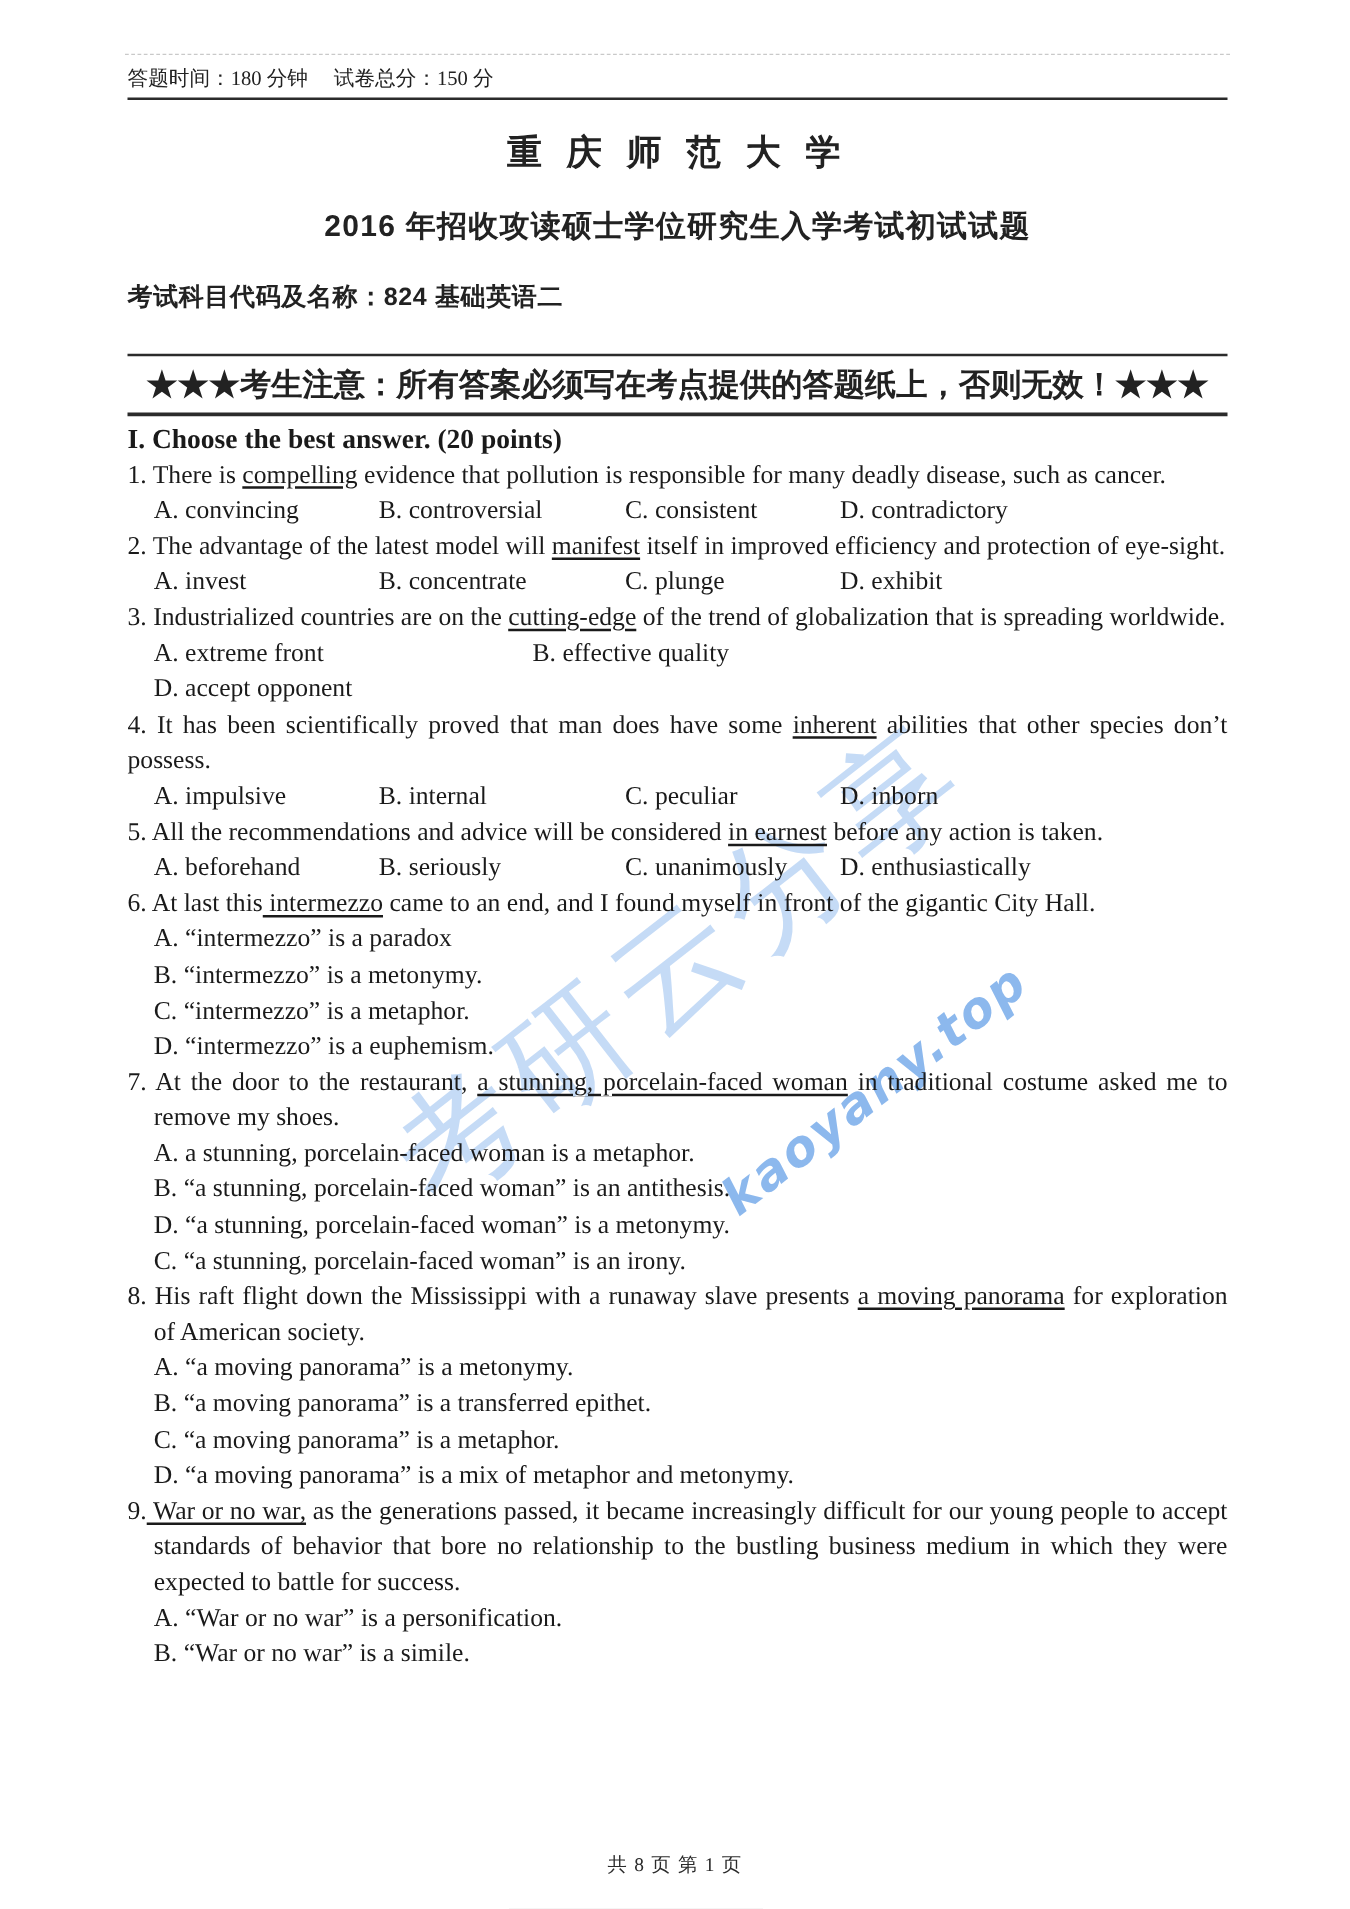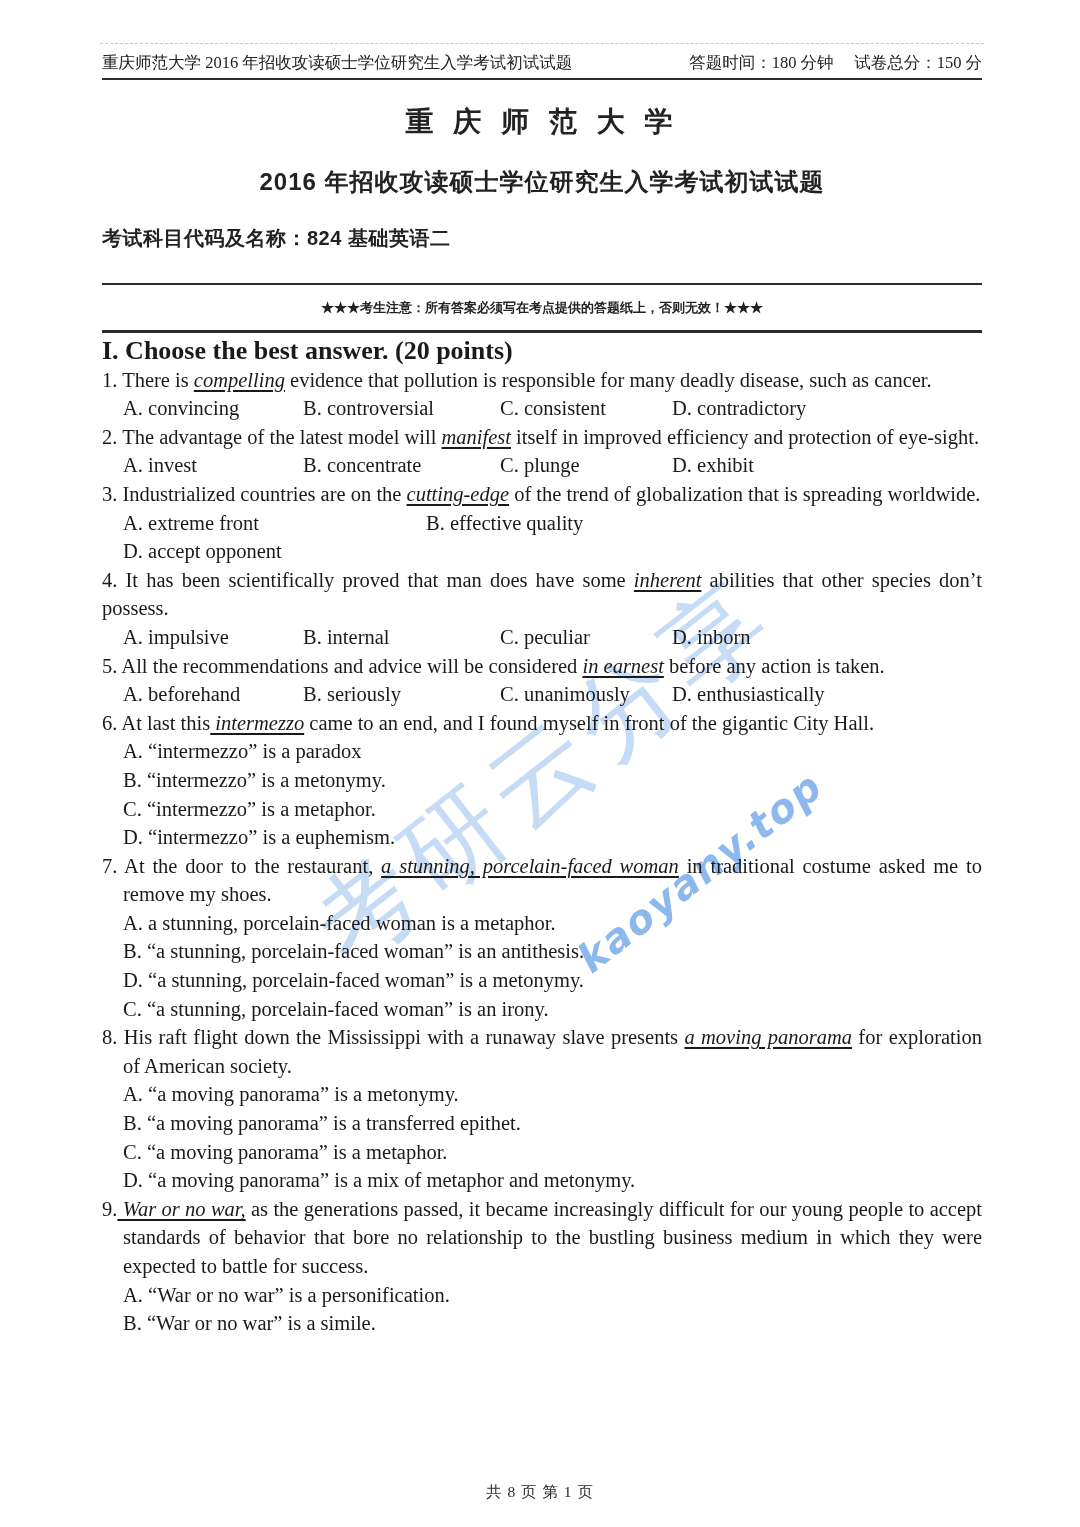"重庆师范大学 2016 年招收攻读硕士学位研究生入学考试初试试题" span { html: <span>重庆师范大学 2016 年招收攻读硕士学位研究生入学考试初试试题</span> -> none }
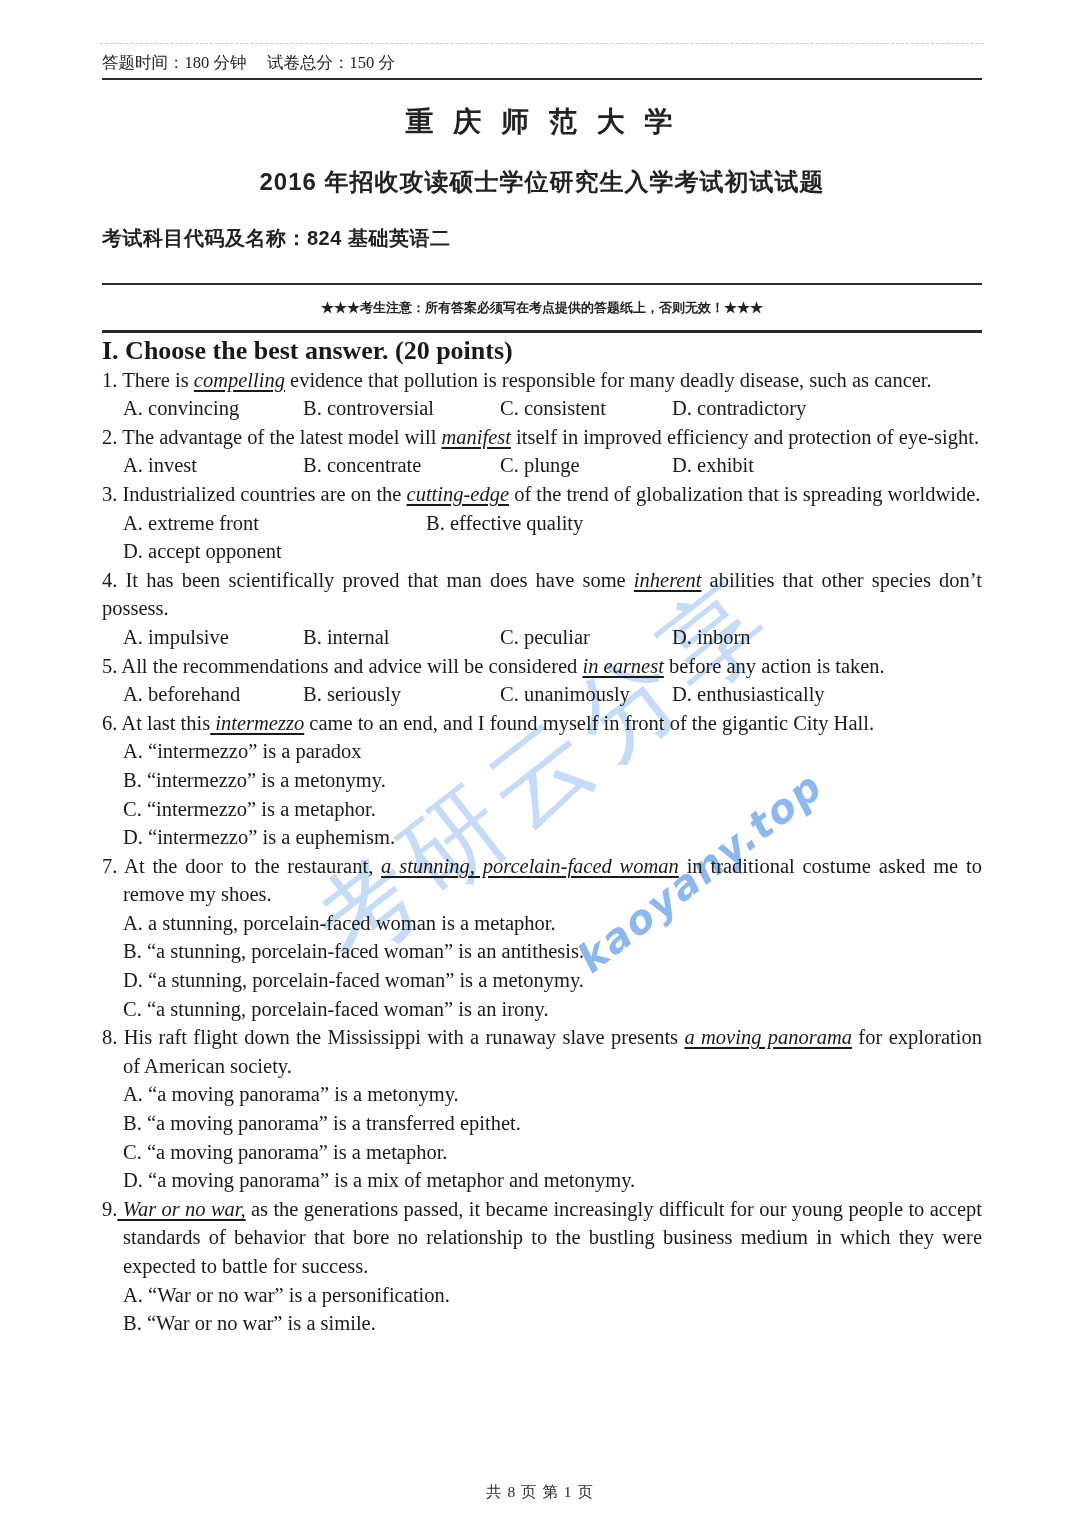"★★★考生注意：所有答案必须写在考点提供的答题纸上，否则无效！★★★" .notice { font-size: 13px -> 25px }
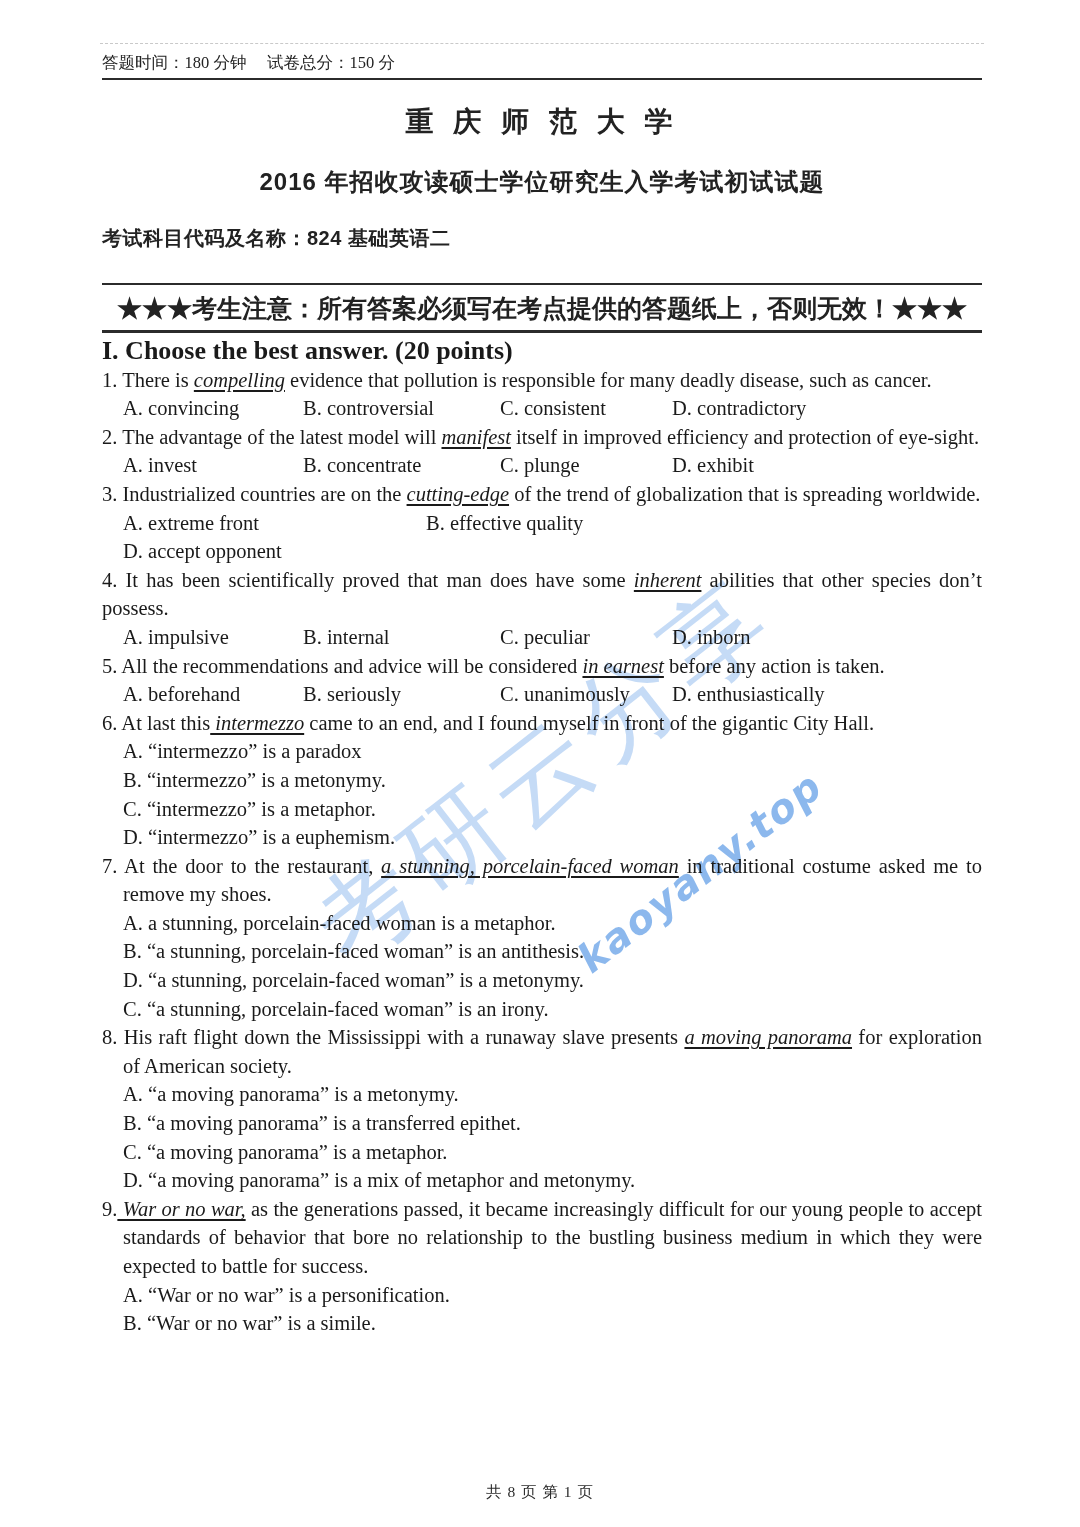"I. Choose the best answer." .section-heading { font-size: 26px -> 22px }
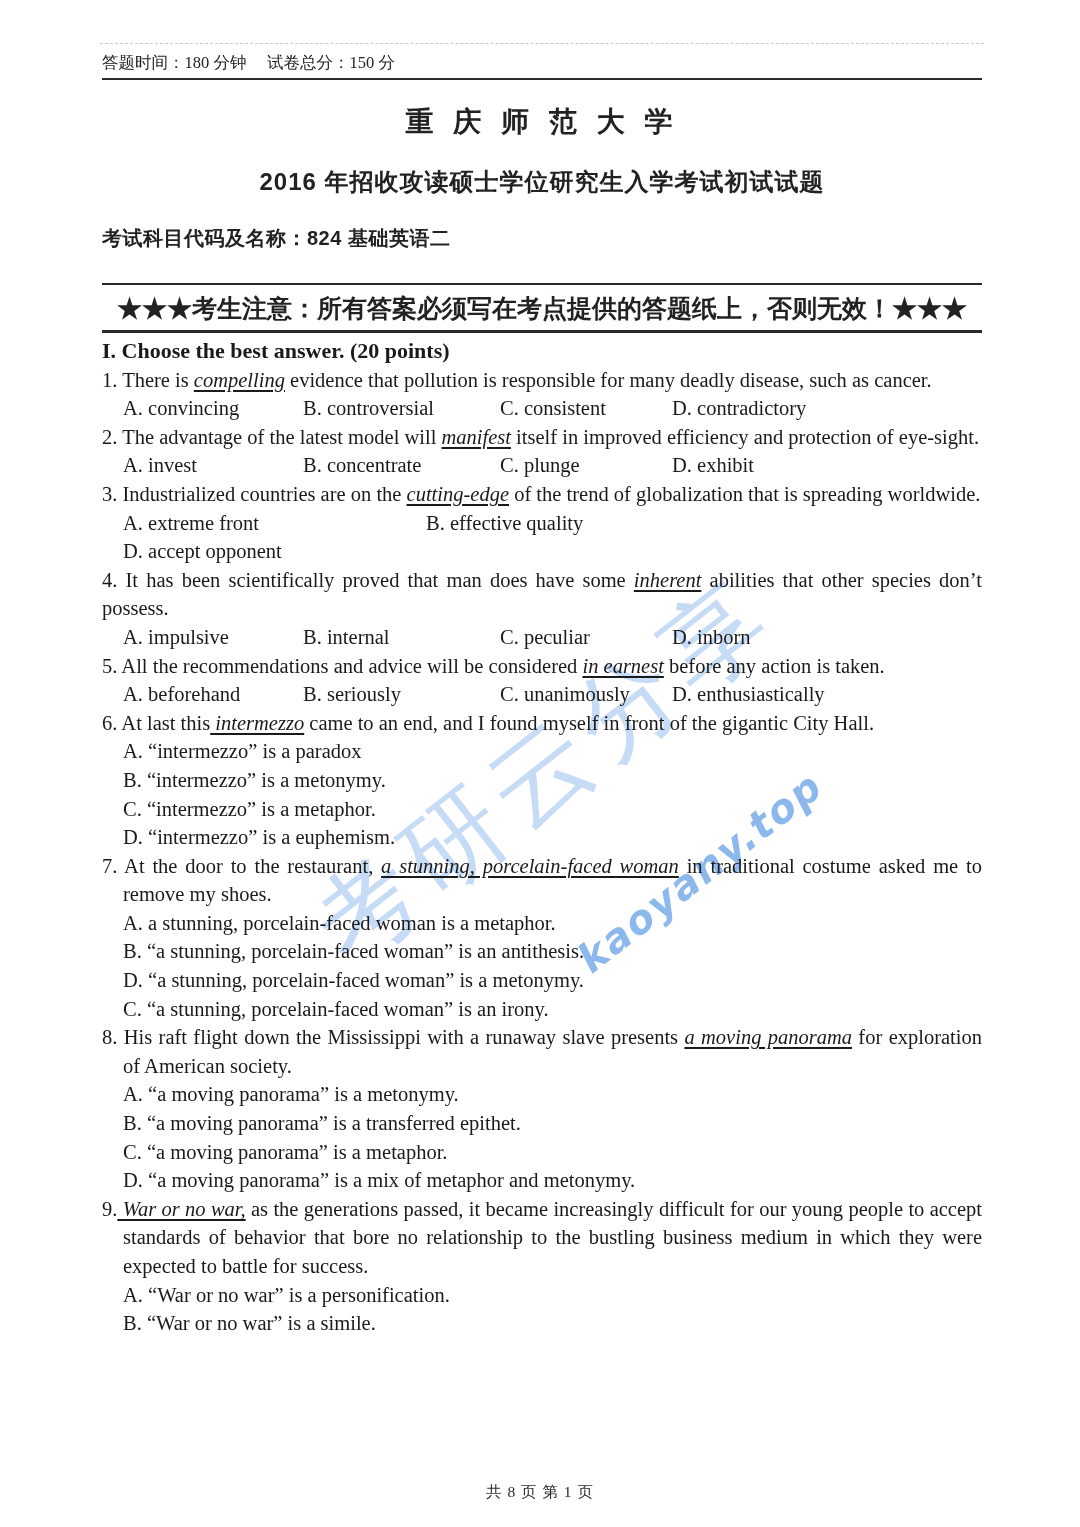"compelling" .iu { font-style: italic -> none }
